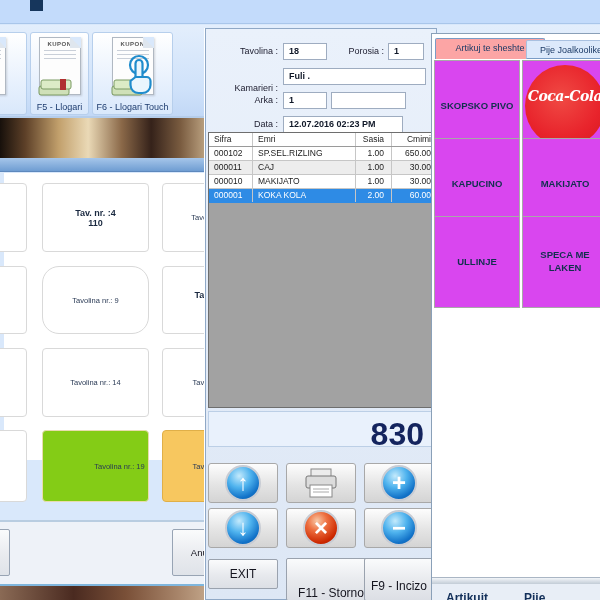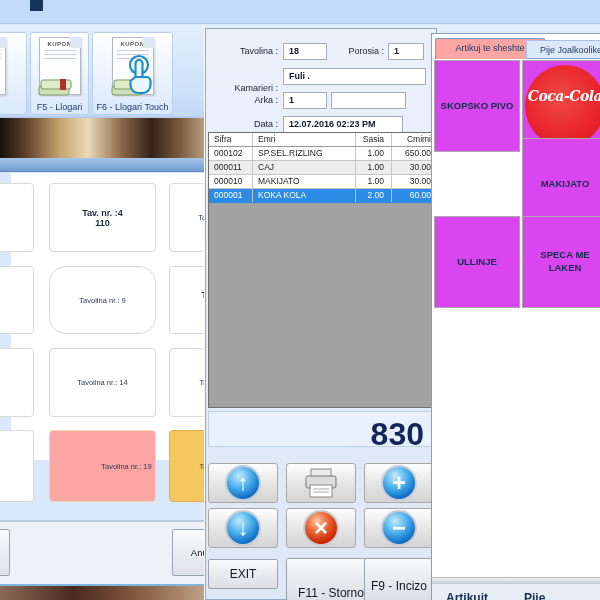"KAPUCINO" div.prod { html: none -> <div>KAPUCINO</div> }
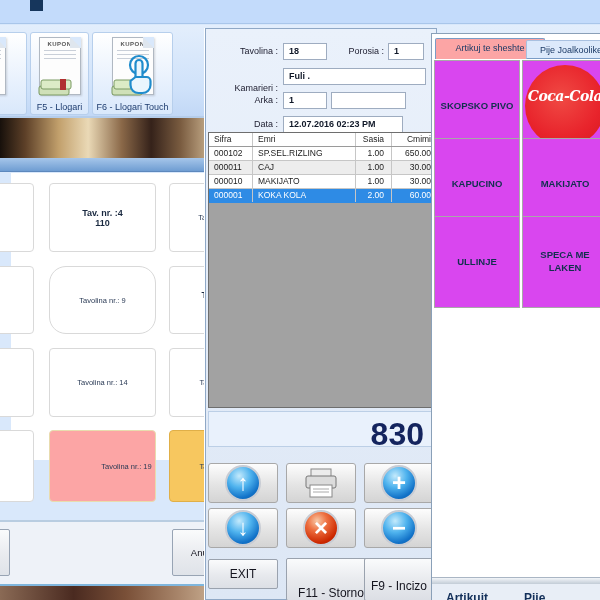"Tav. nr. :4" .tables-area { left: 11px -> 4px }
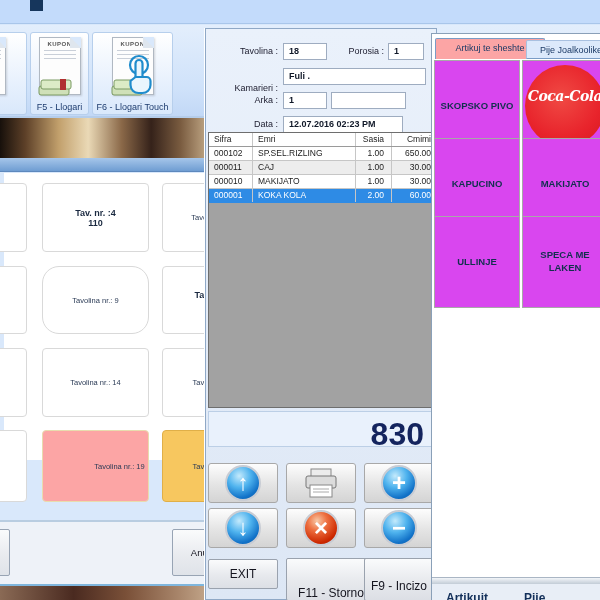"Tavolina nr.: 19" .tbtn.yellow { background: #fca5a5 -> #84cc16 }
